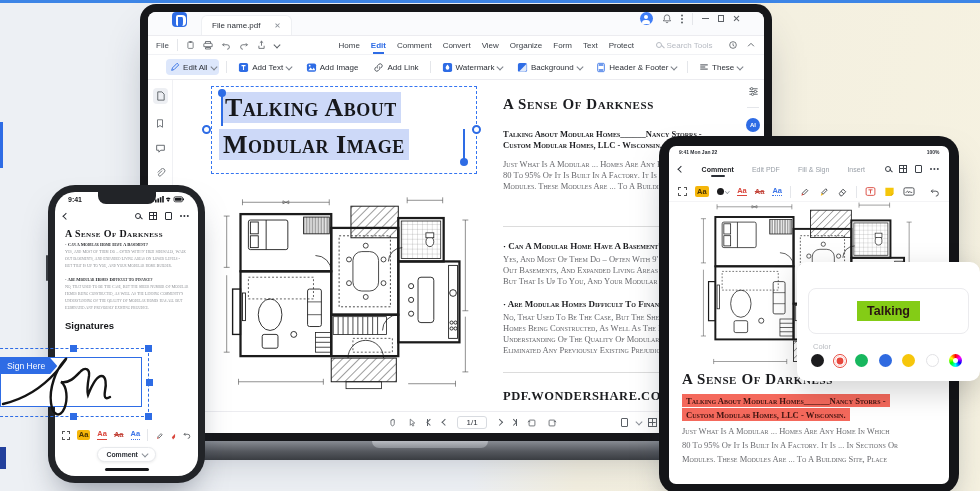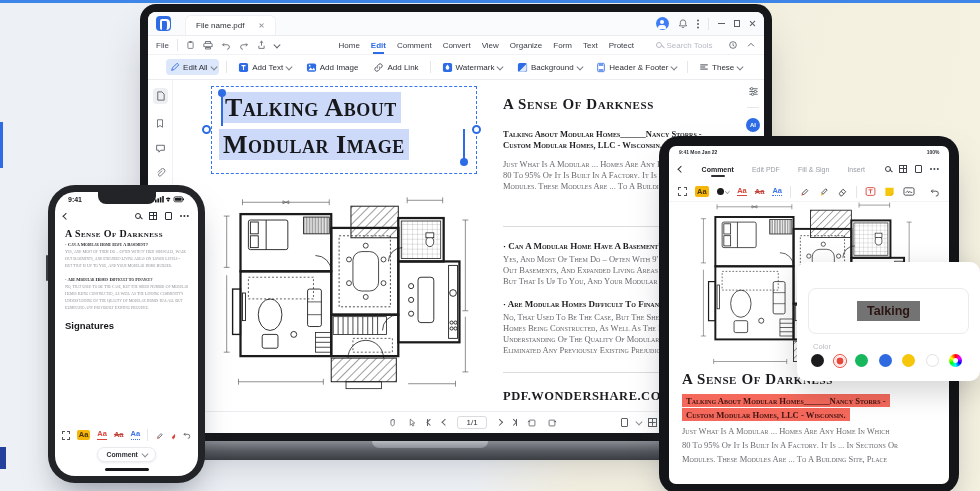"File name.pdf" .titlebar { align-items: center -> flex-start; padding: 0 8px -> 0 24px }
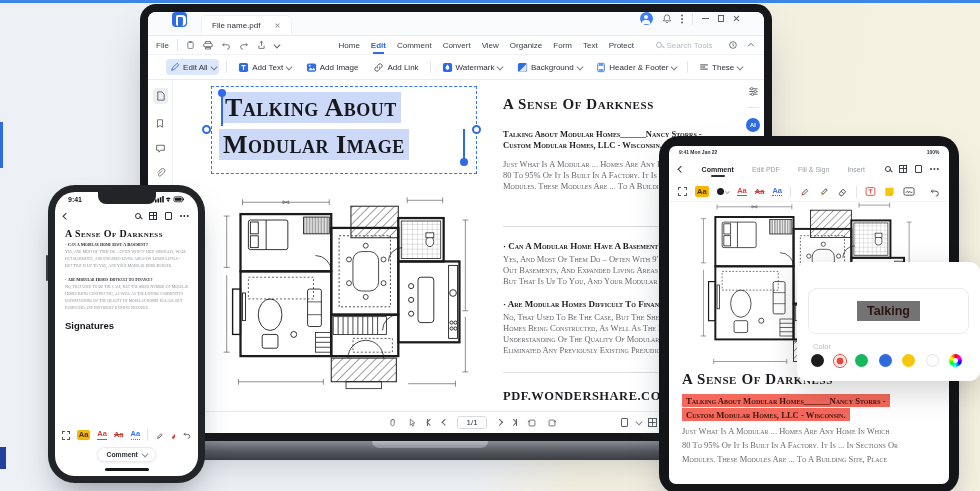"Talking" span { background-color: #737373 -> #84cc16 }
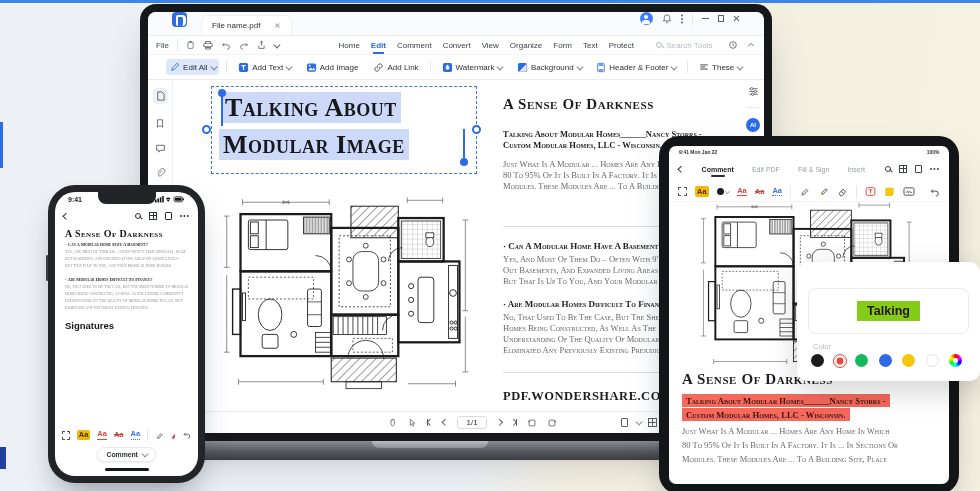"Sign Here" div.abs { html: none -> <div> <div></div> <span></span> <span></span> <span></span> <span></span> <span></span> <div></div> <svg> <path></path> </svg> <span>Sign Here</span> </div> }
